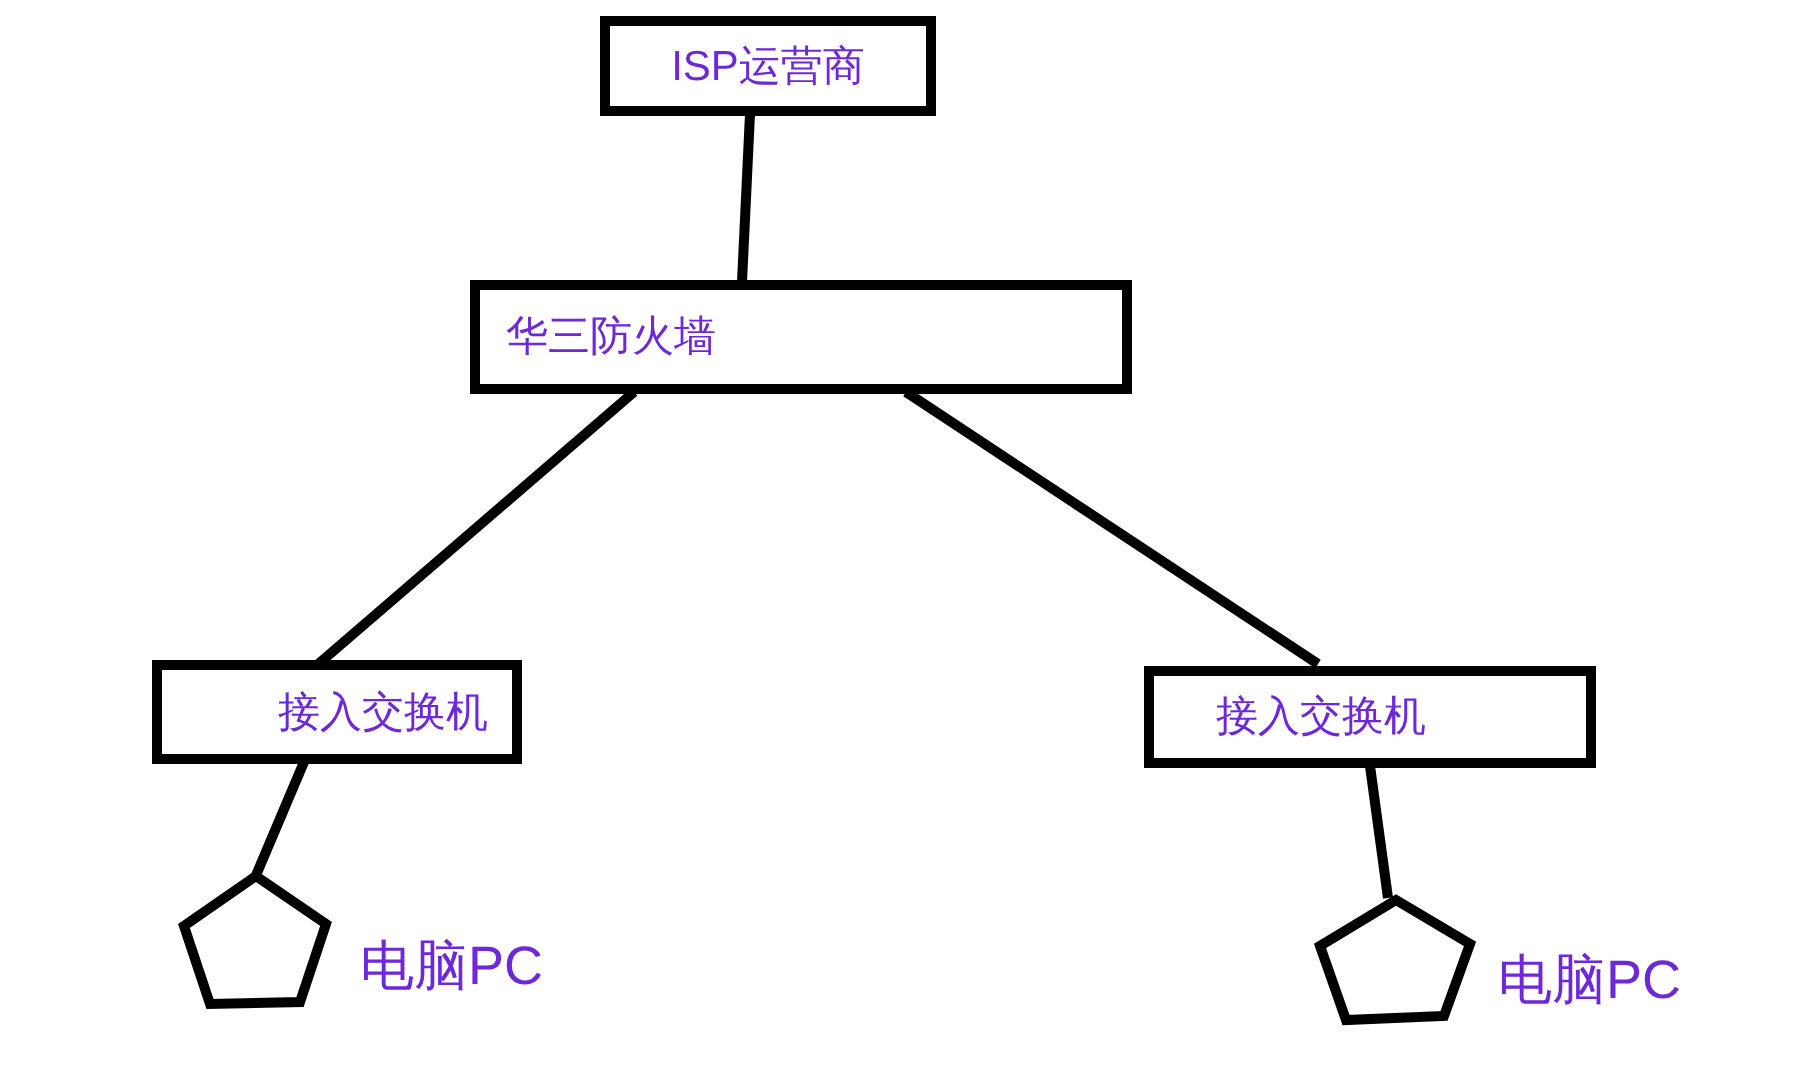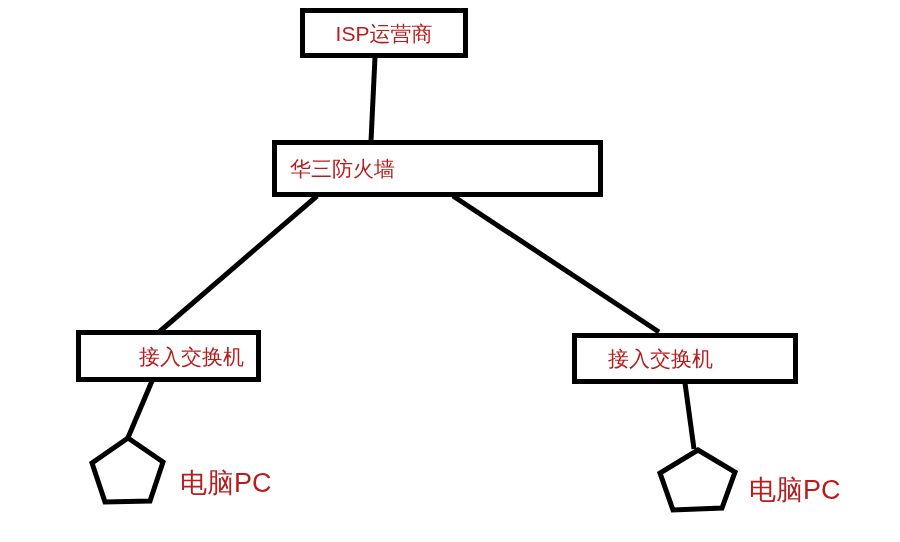"ISP运营商" .stage { color: #b91c1c -> #6d28d9 }
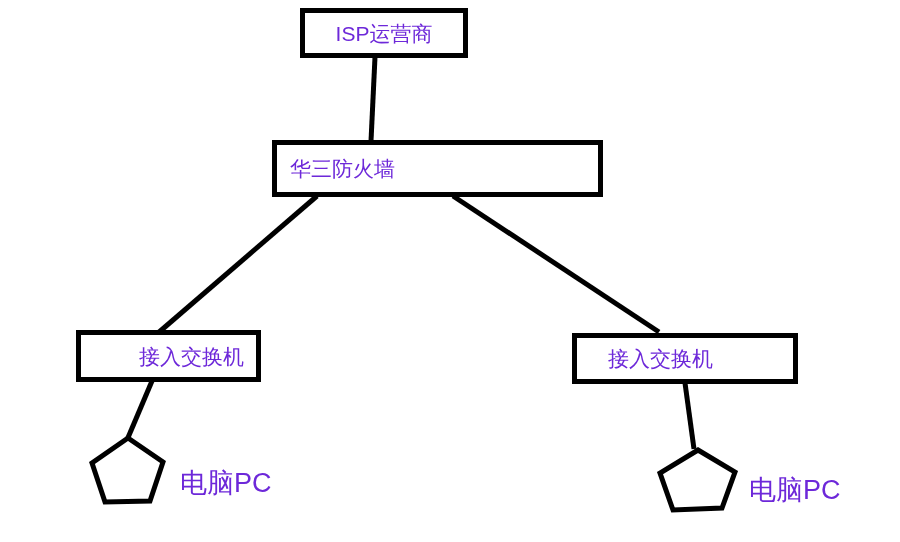"华三防火墙" .node-firewall { margin-left: 37px -> none }
